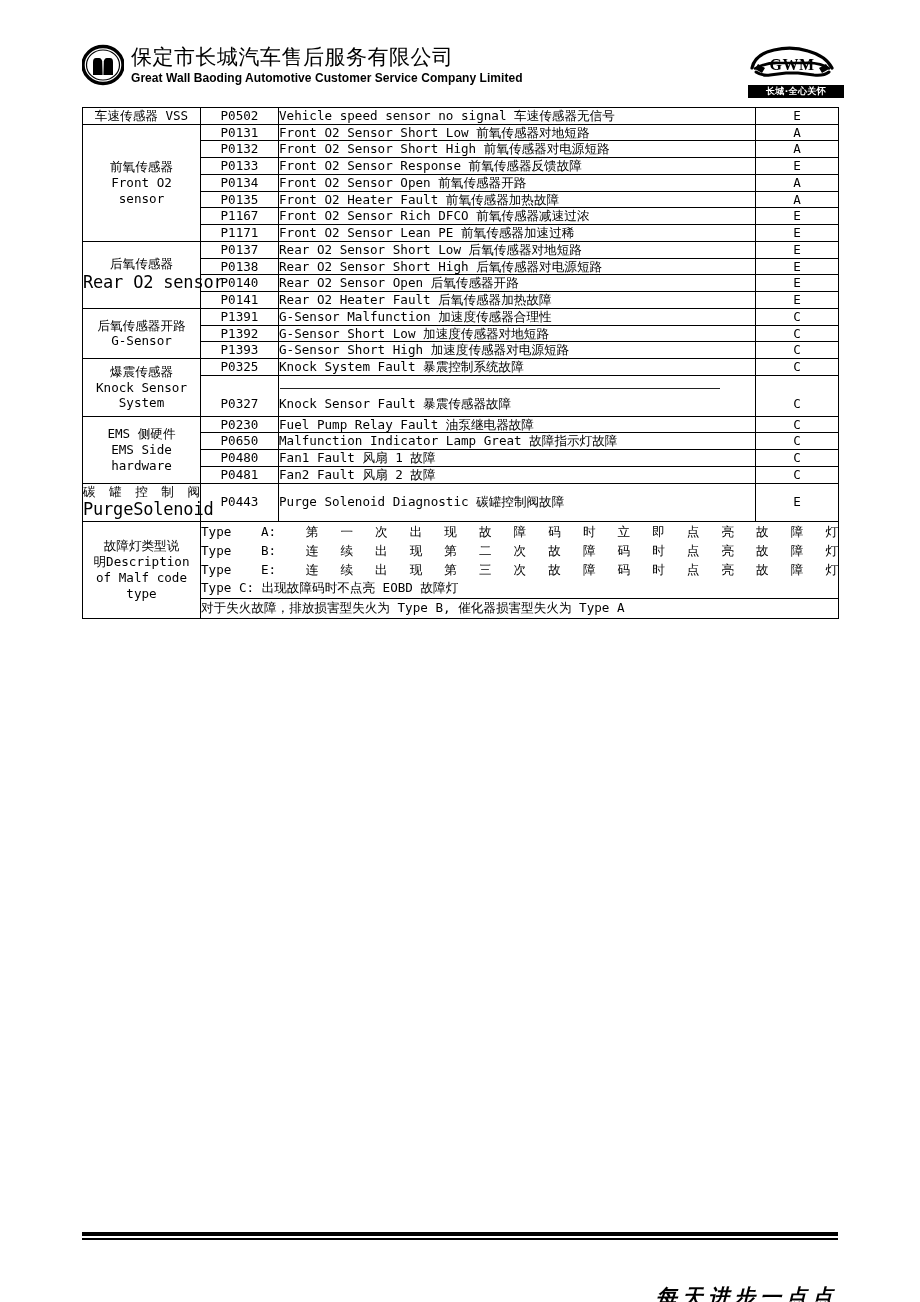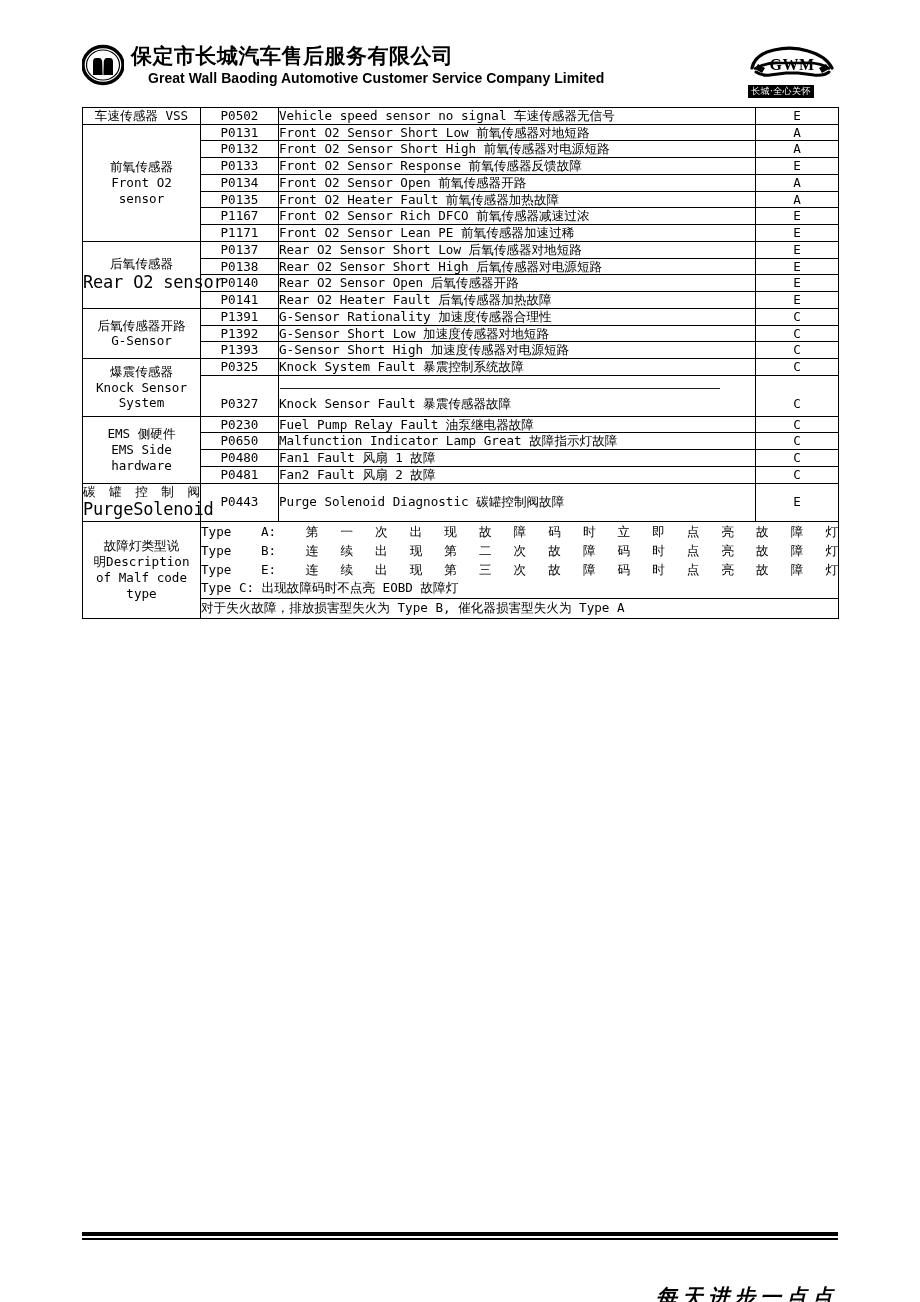"保定市长城汽车售后服务有限公司" .brand-cn { font-weight: 700 -> 400 }
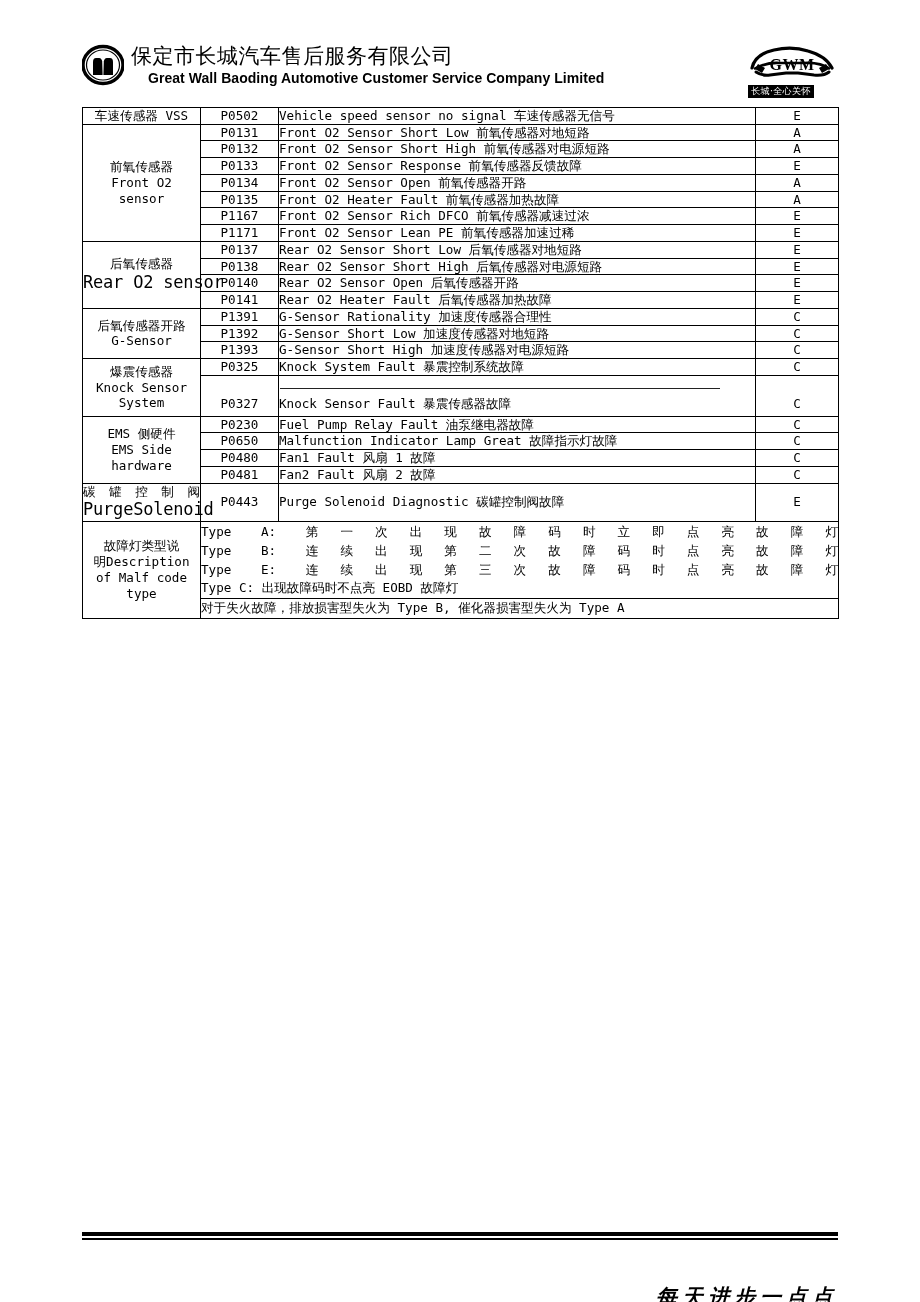"Great Wall Baoding Automotive Customer" .brand-en { font-size: 14px -> 12px; margin-left: 17px -> none }
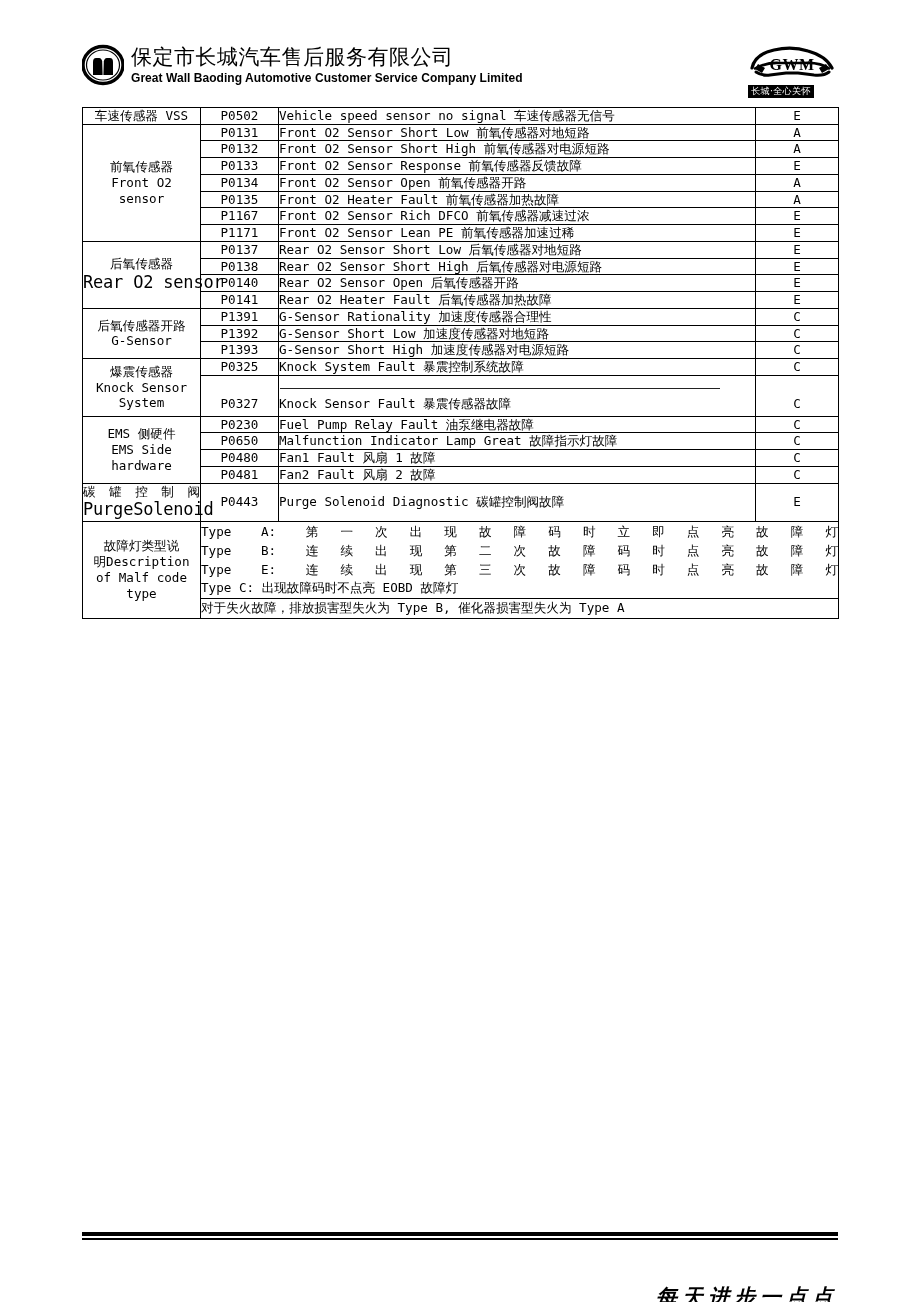"长城·全心关怀" .gwm-strip { font-weight: 400 -> 700; width: 66px -> 96px }
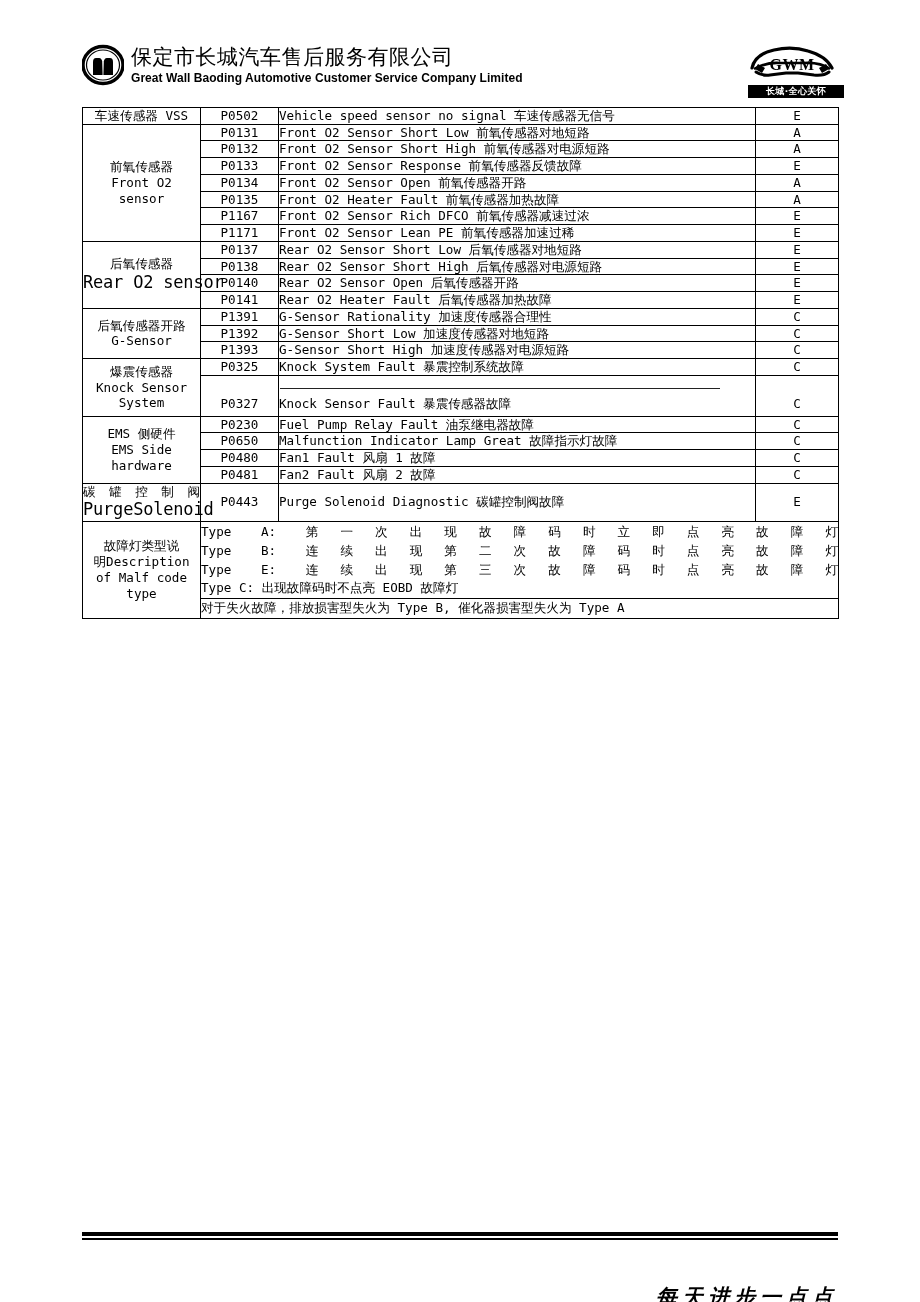"G-Sensor Rationality 加速度传感器合理性" td.cell-desc { text: Rationality -> Malfunction }
